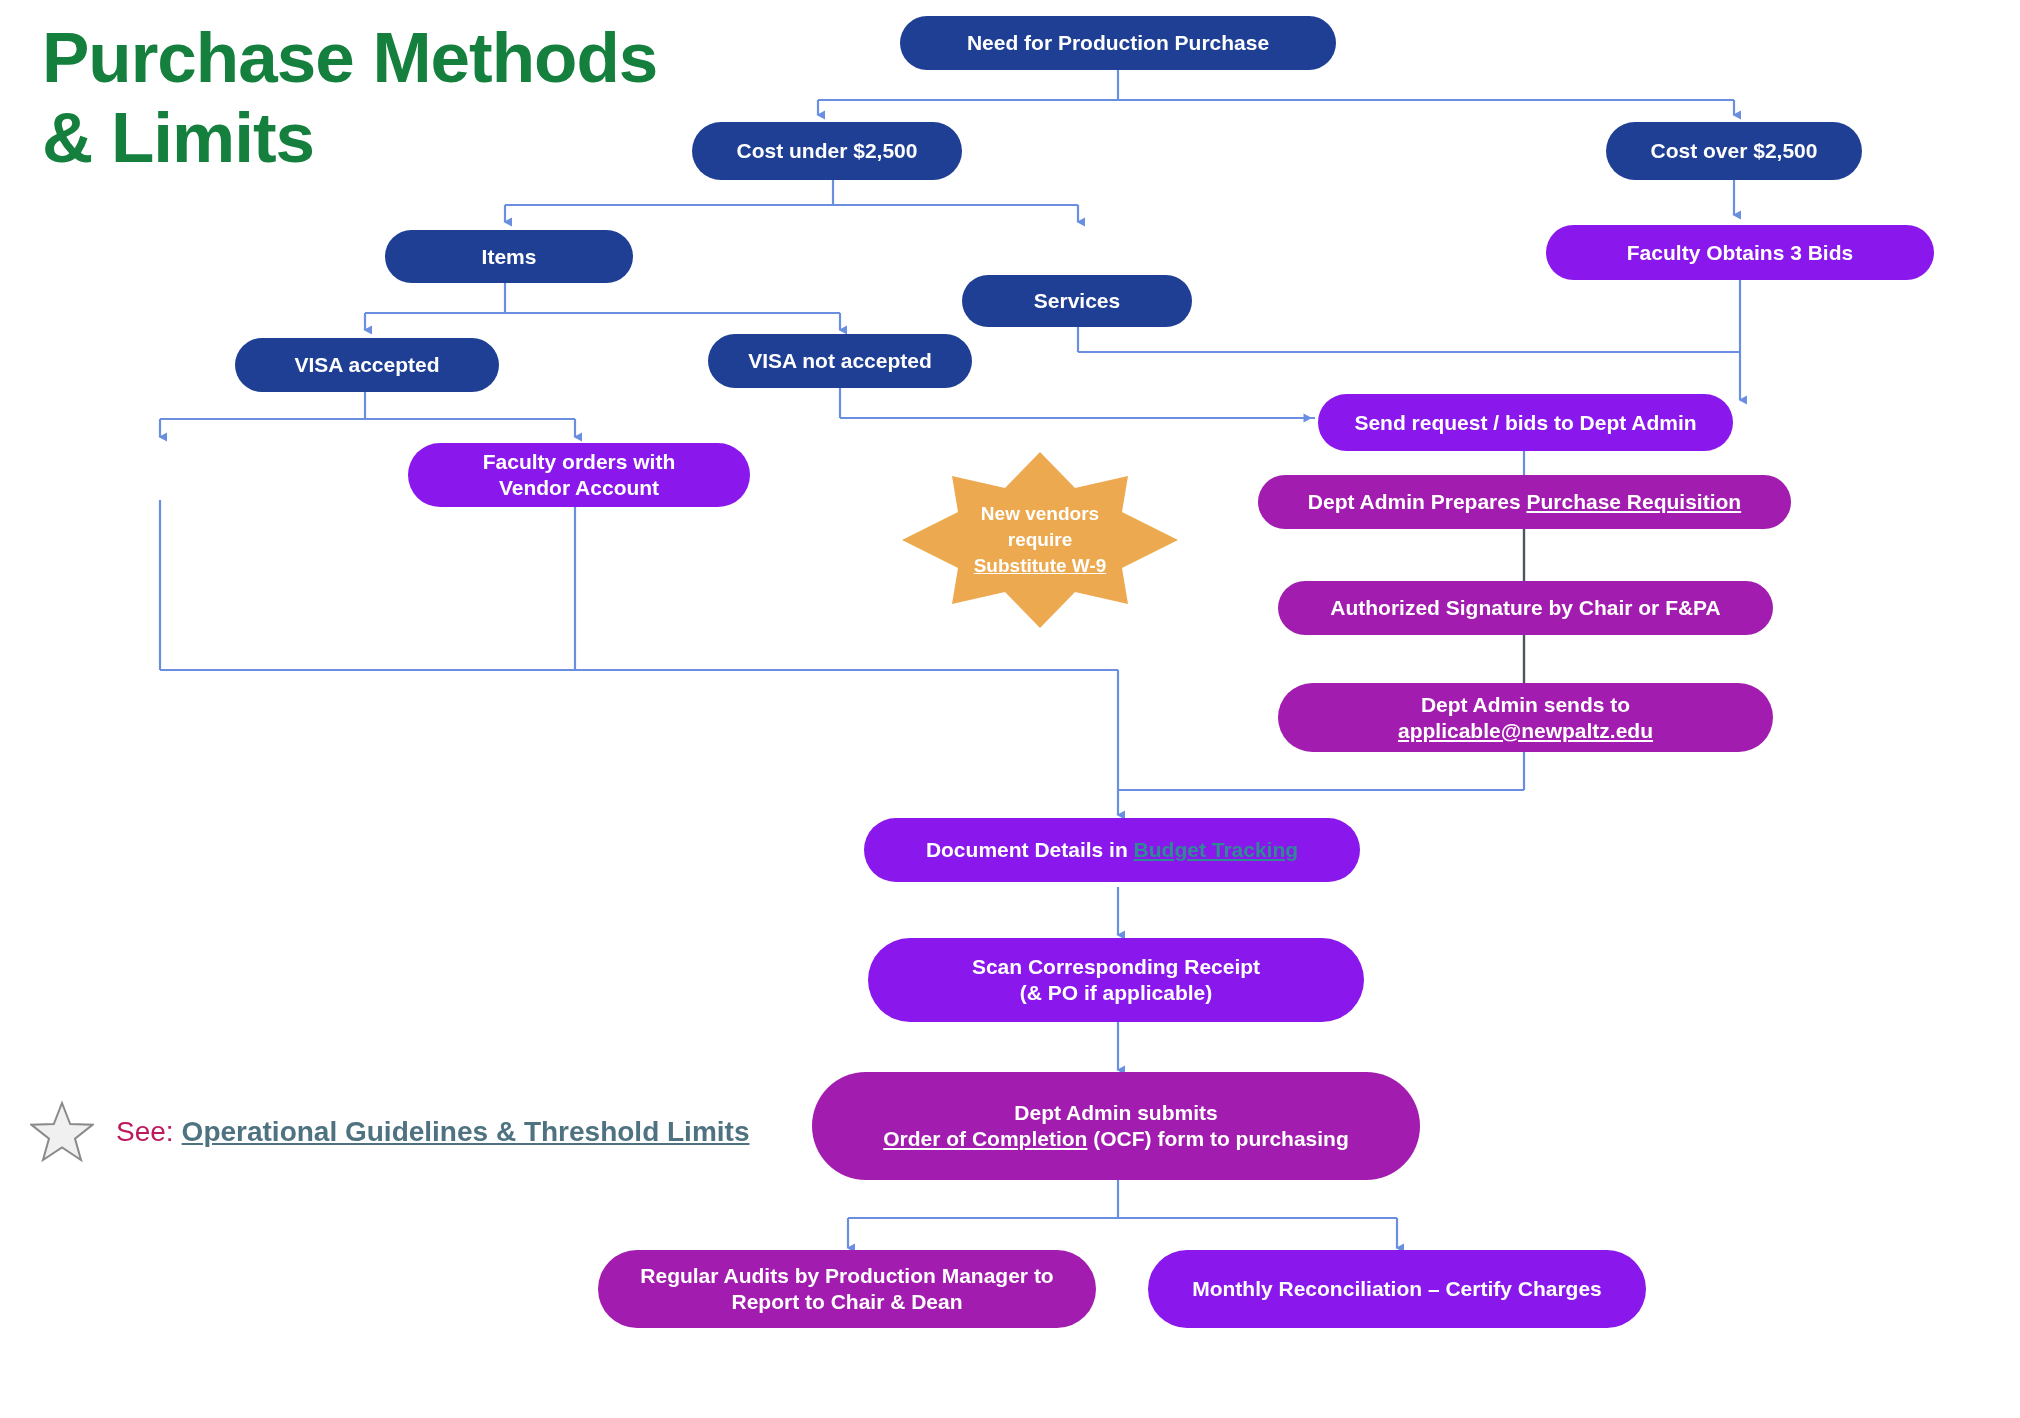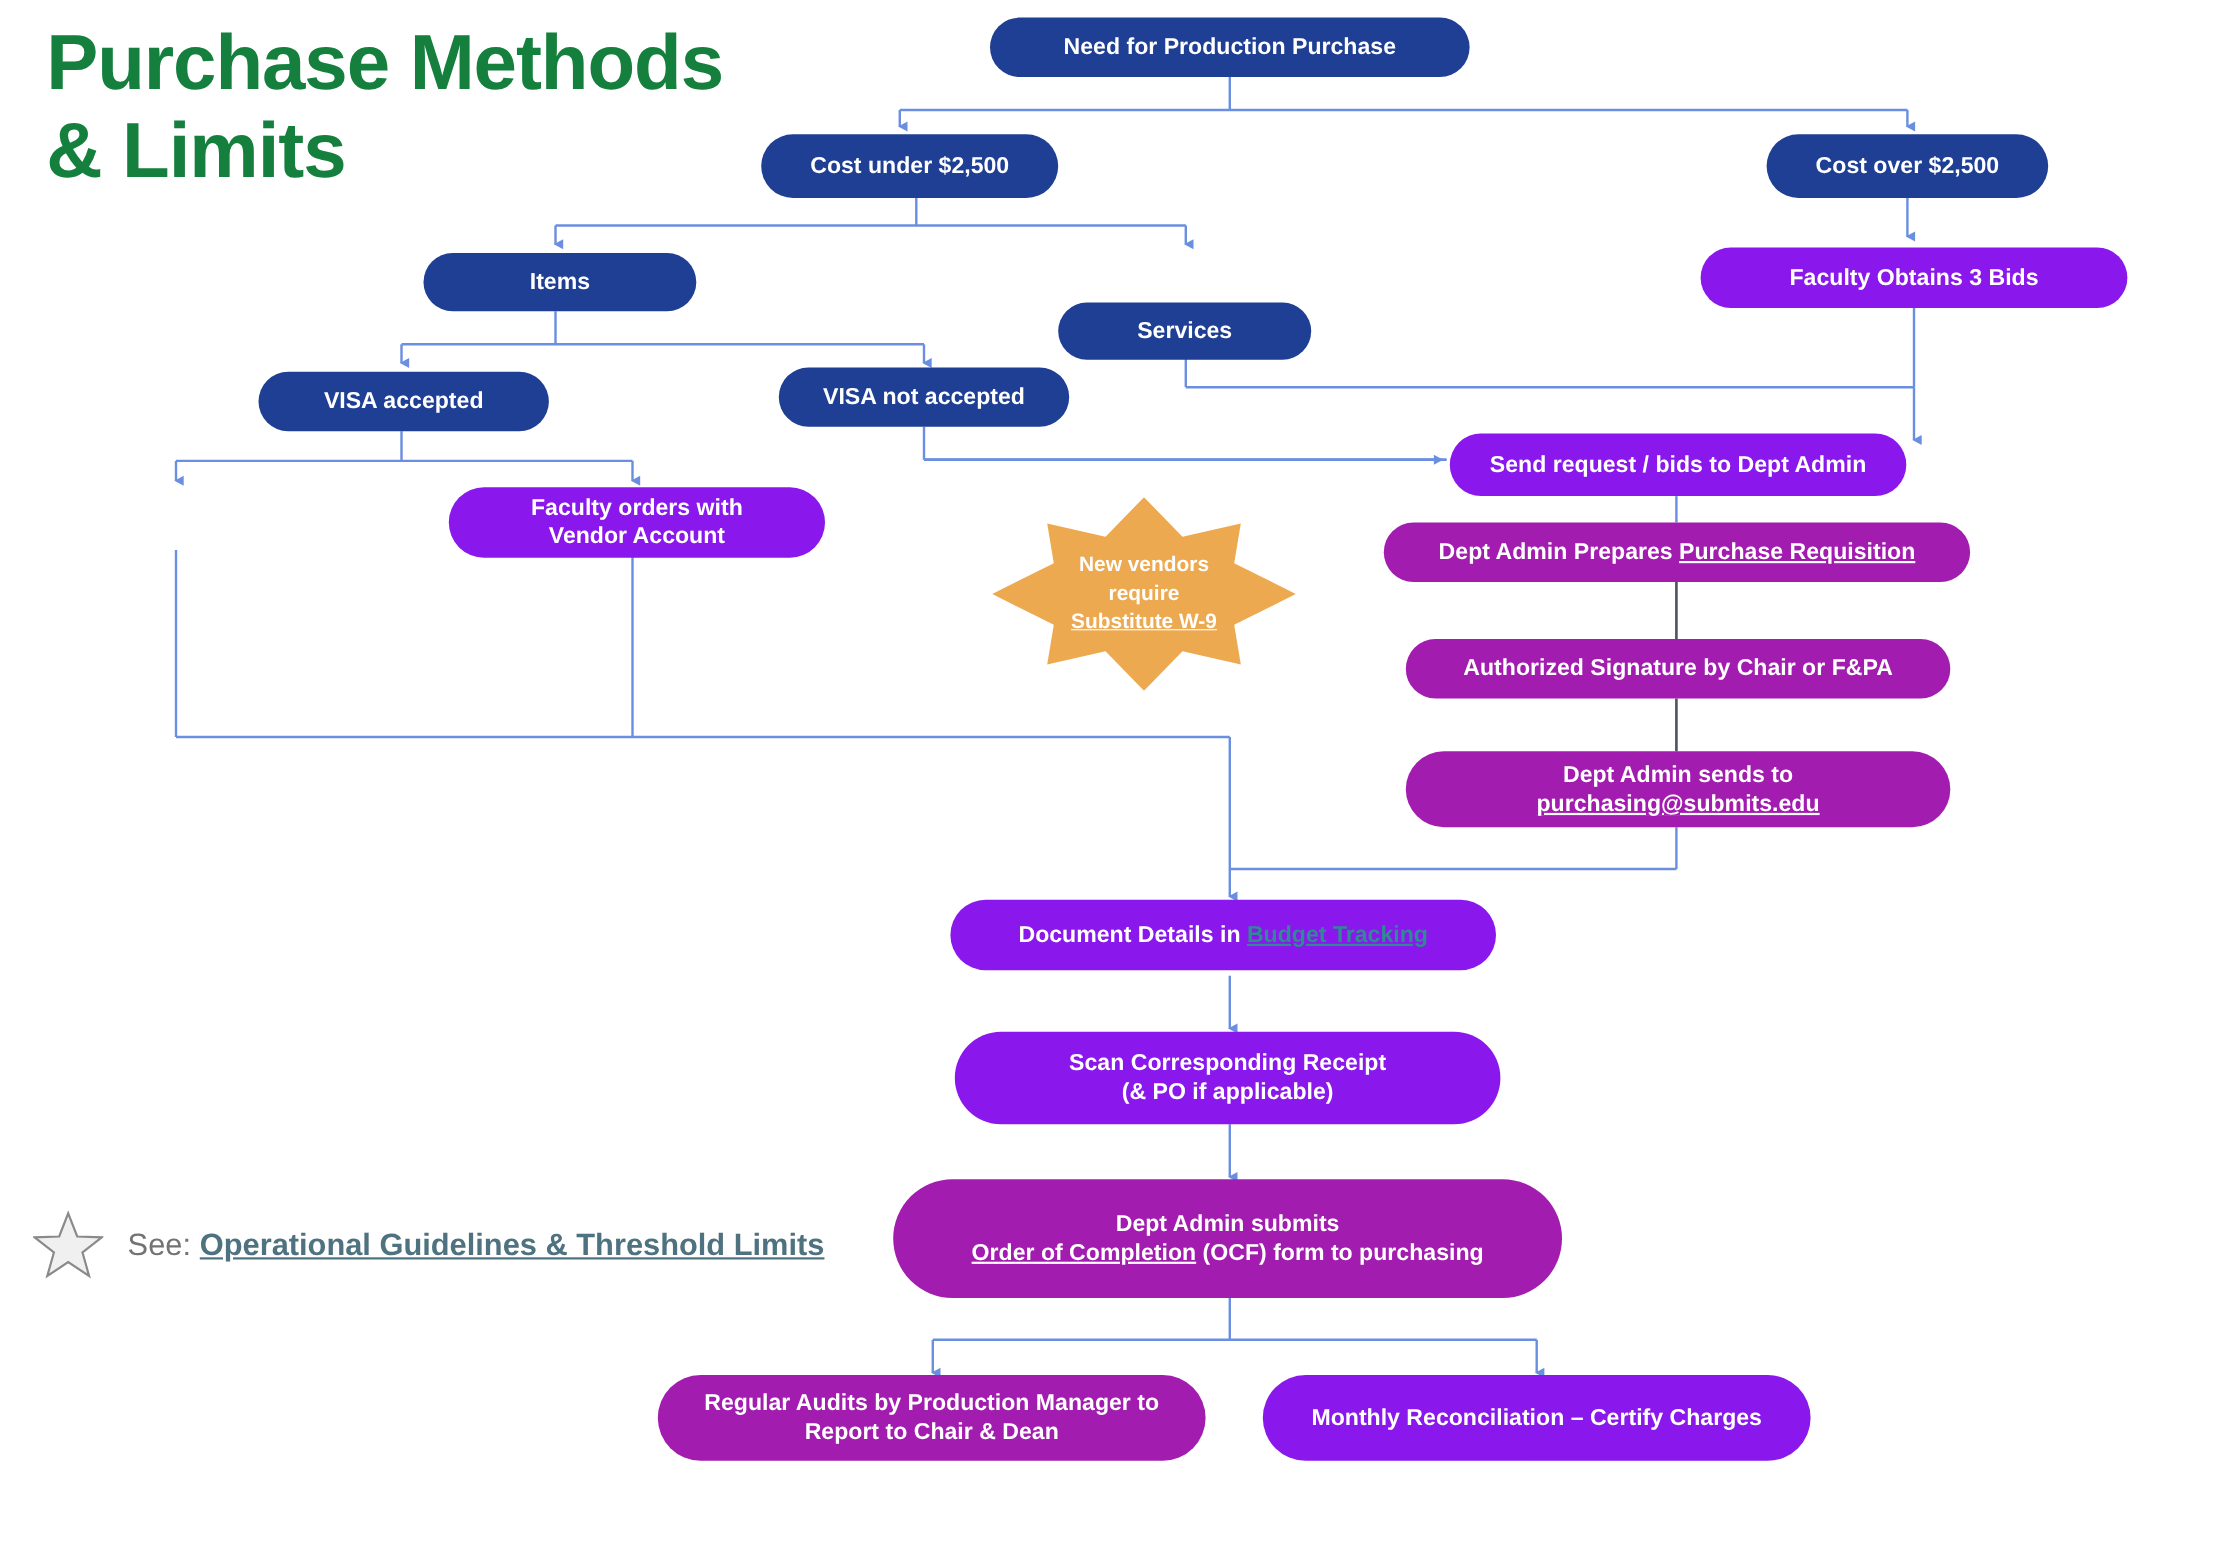"purchasing@submits.edu" span.u { text: purchasing@submits.edu -> applicable@newpaltz.edu }
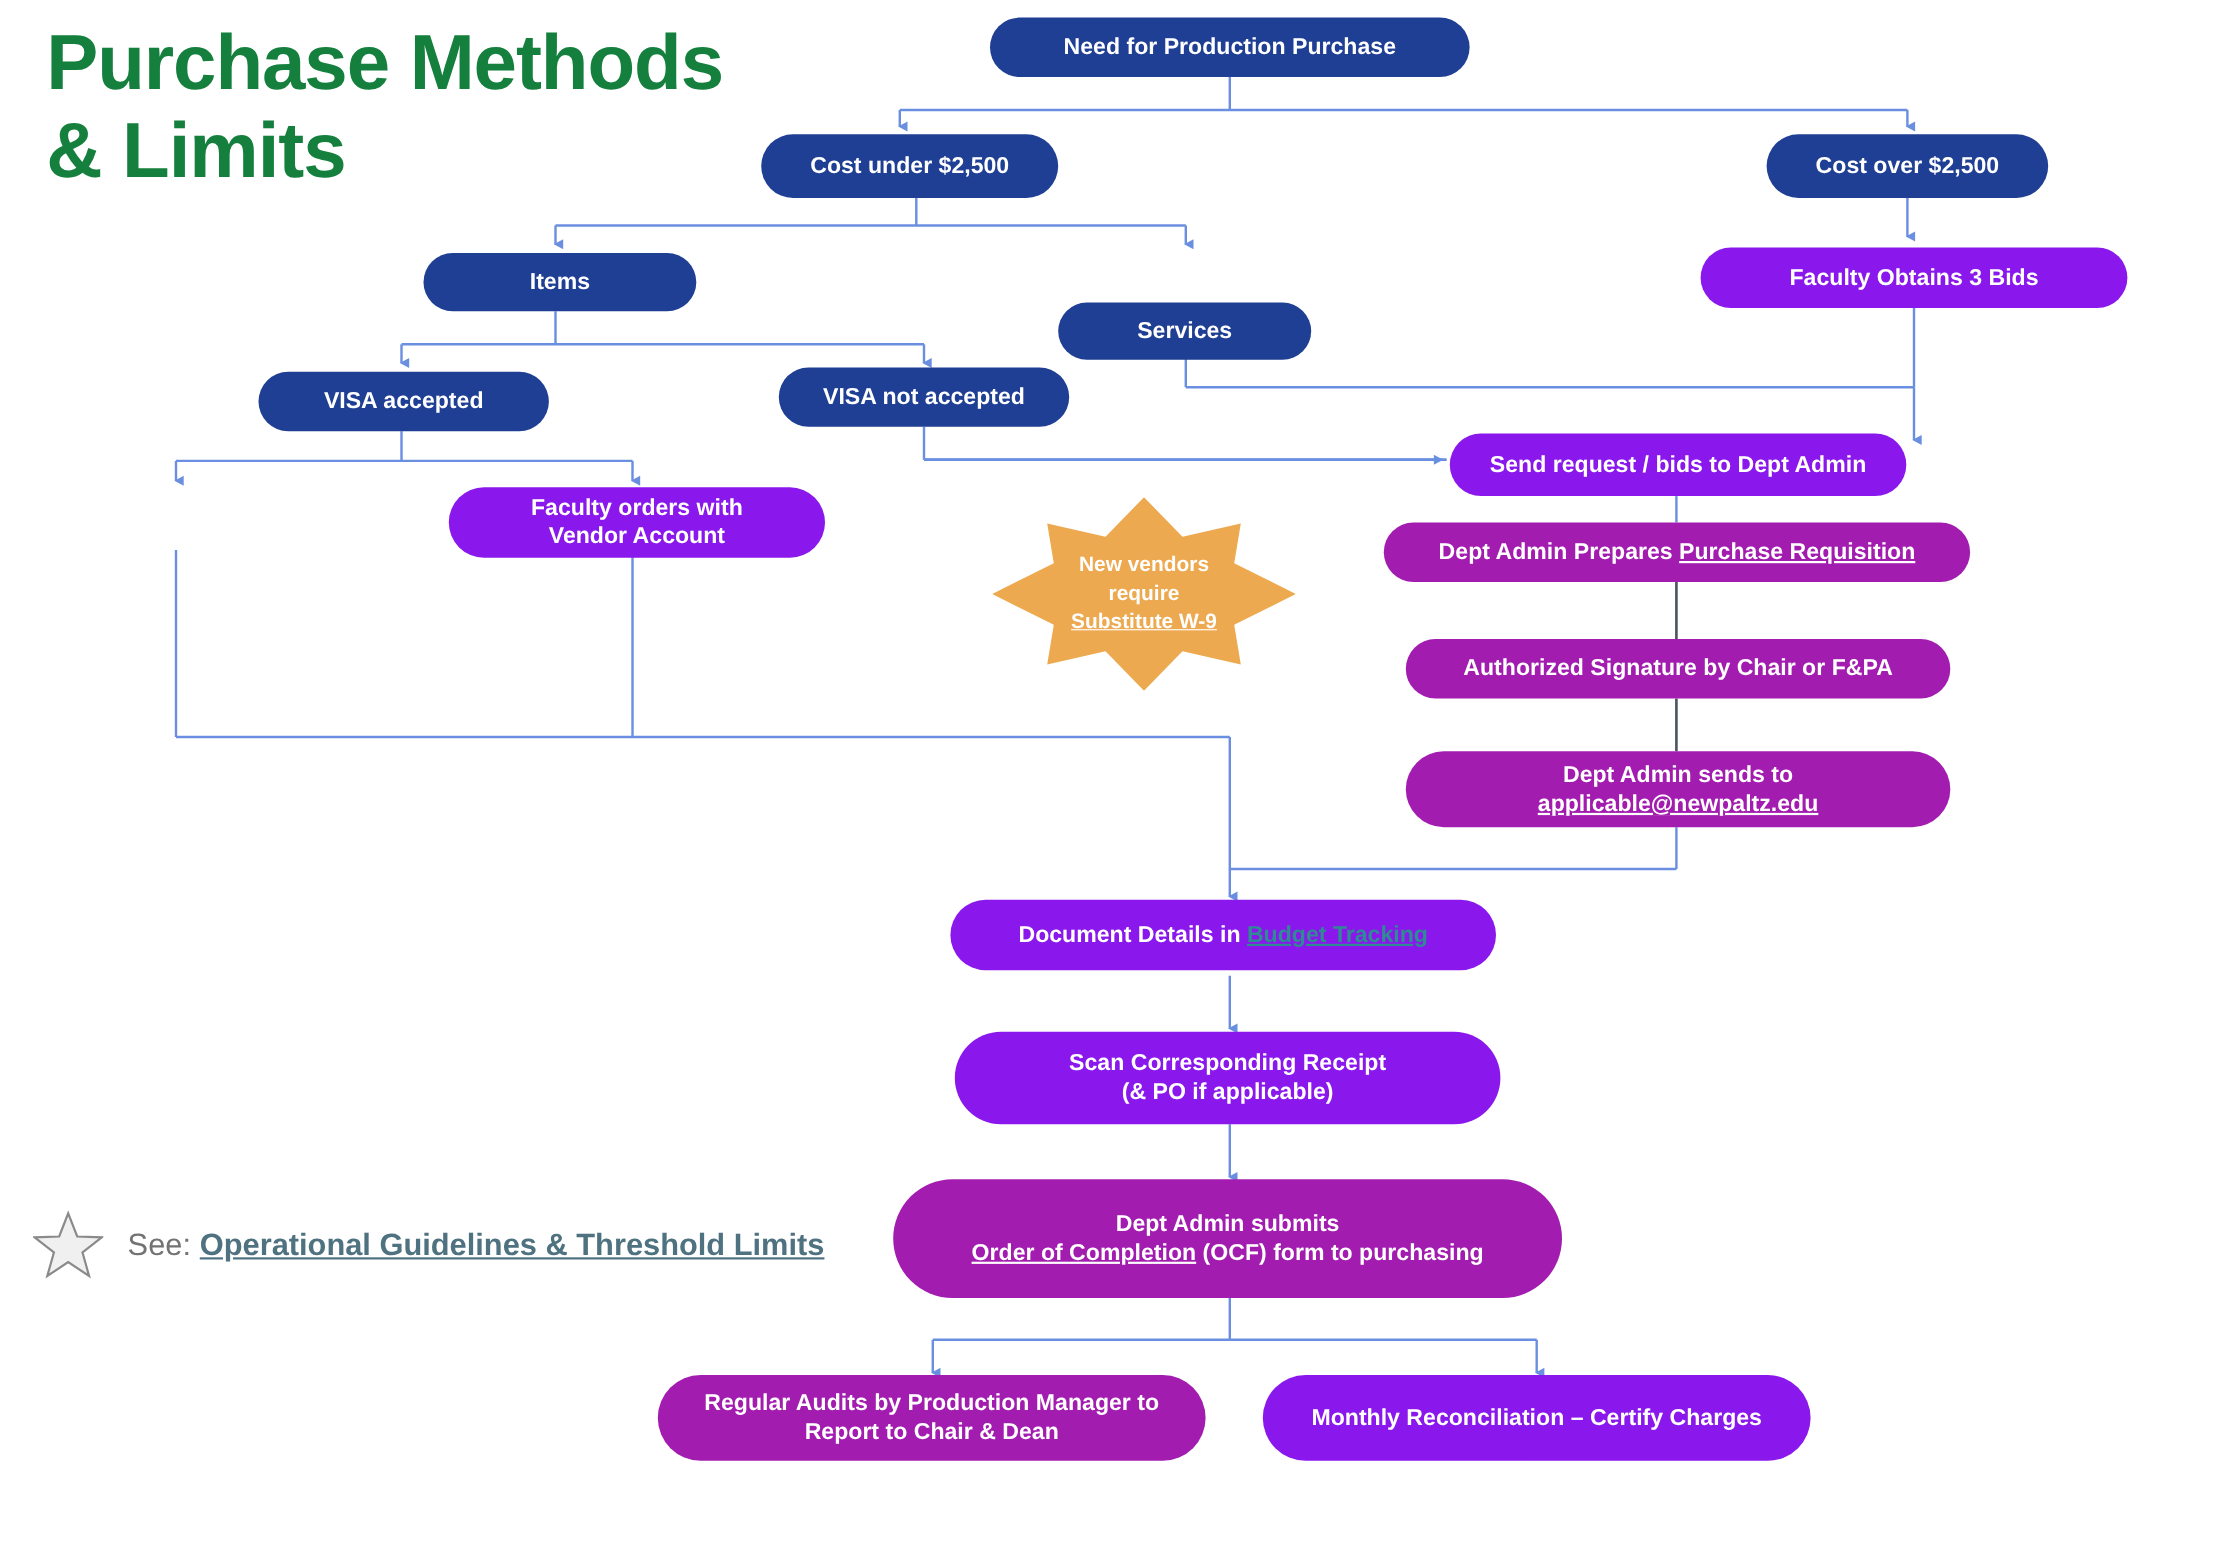"See:" #legend .see-label { color: #737373 -> #be185d }
